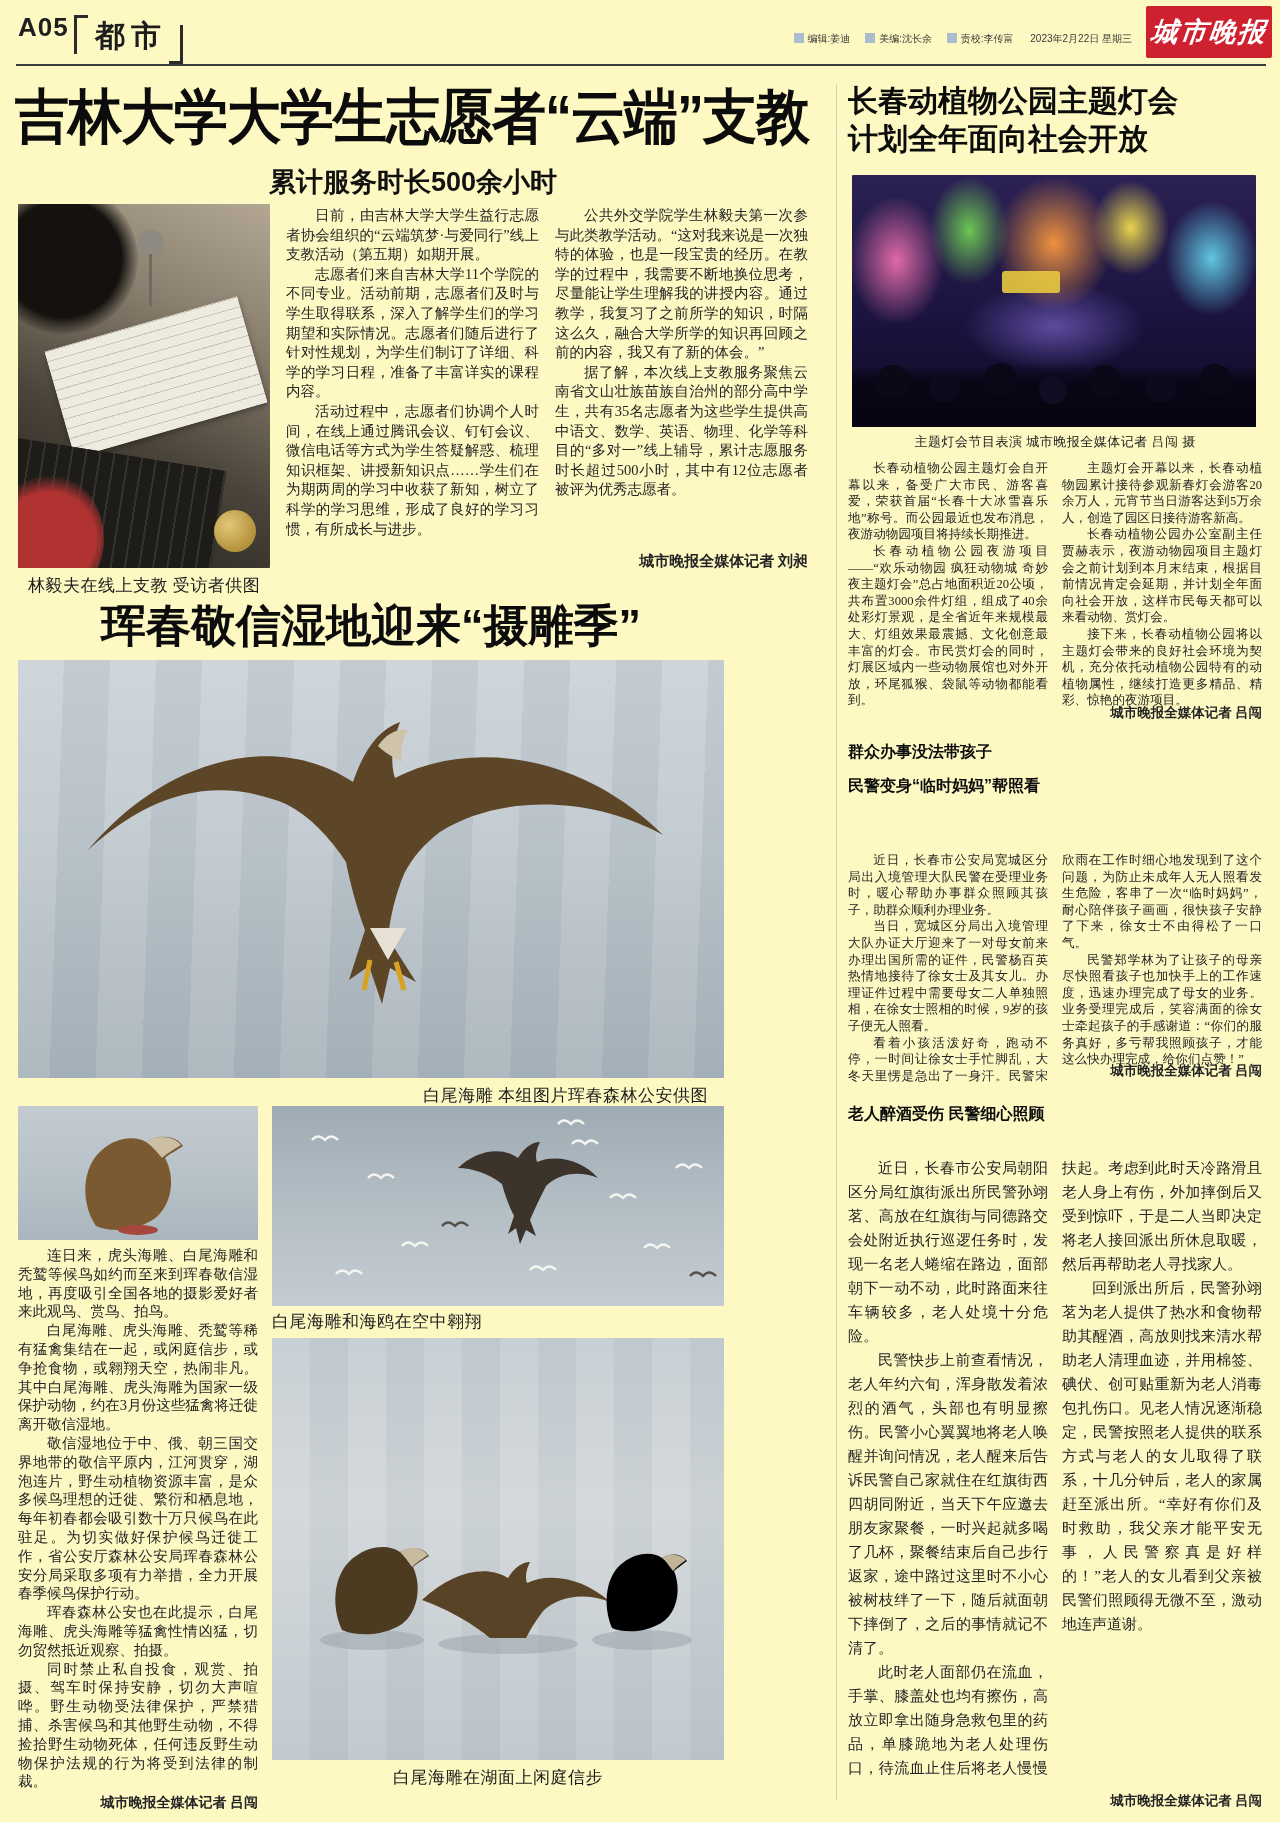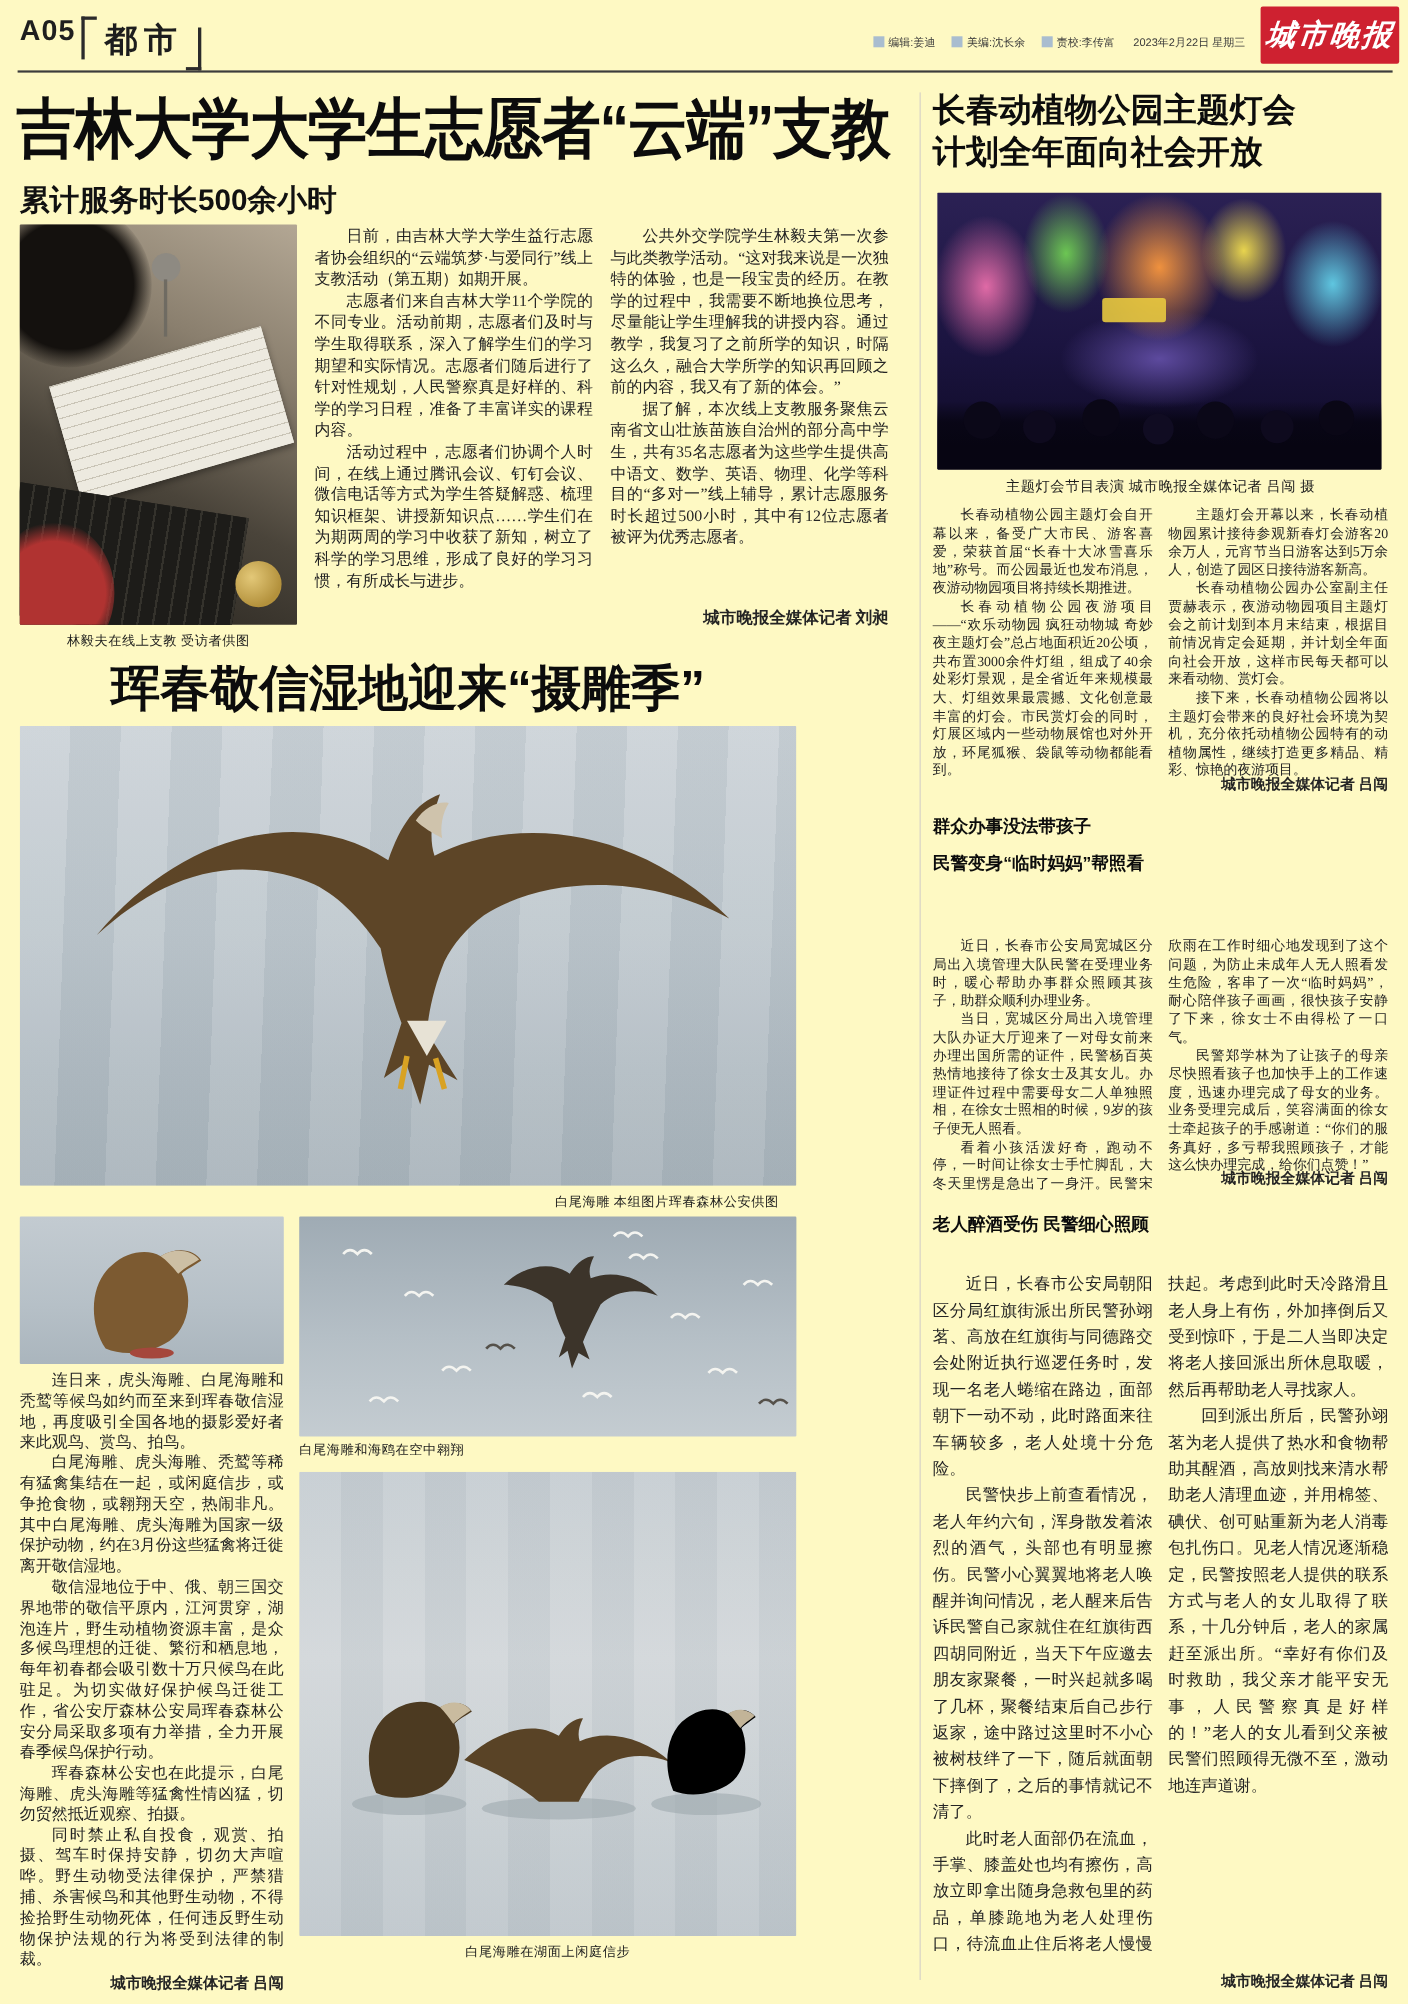"累计服务时长500余小时" .h-sub { text-align: none -> center }
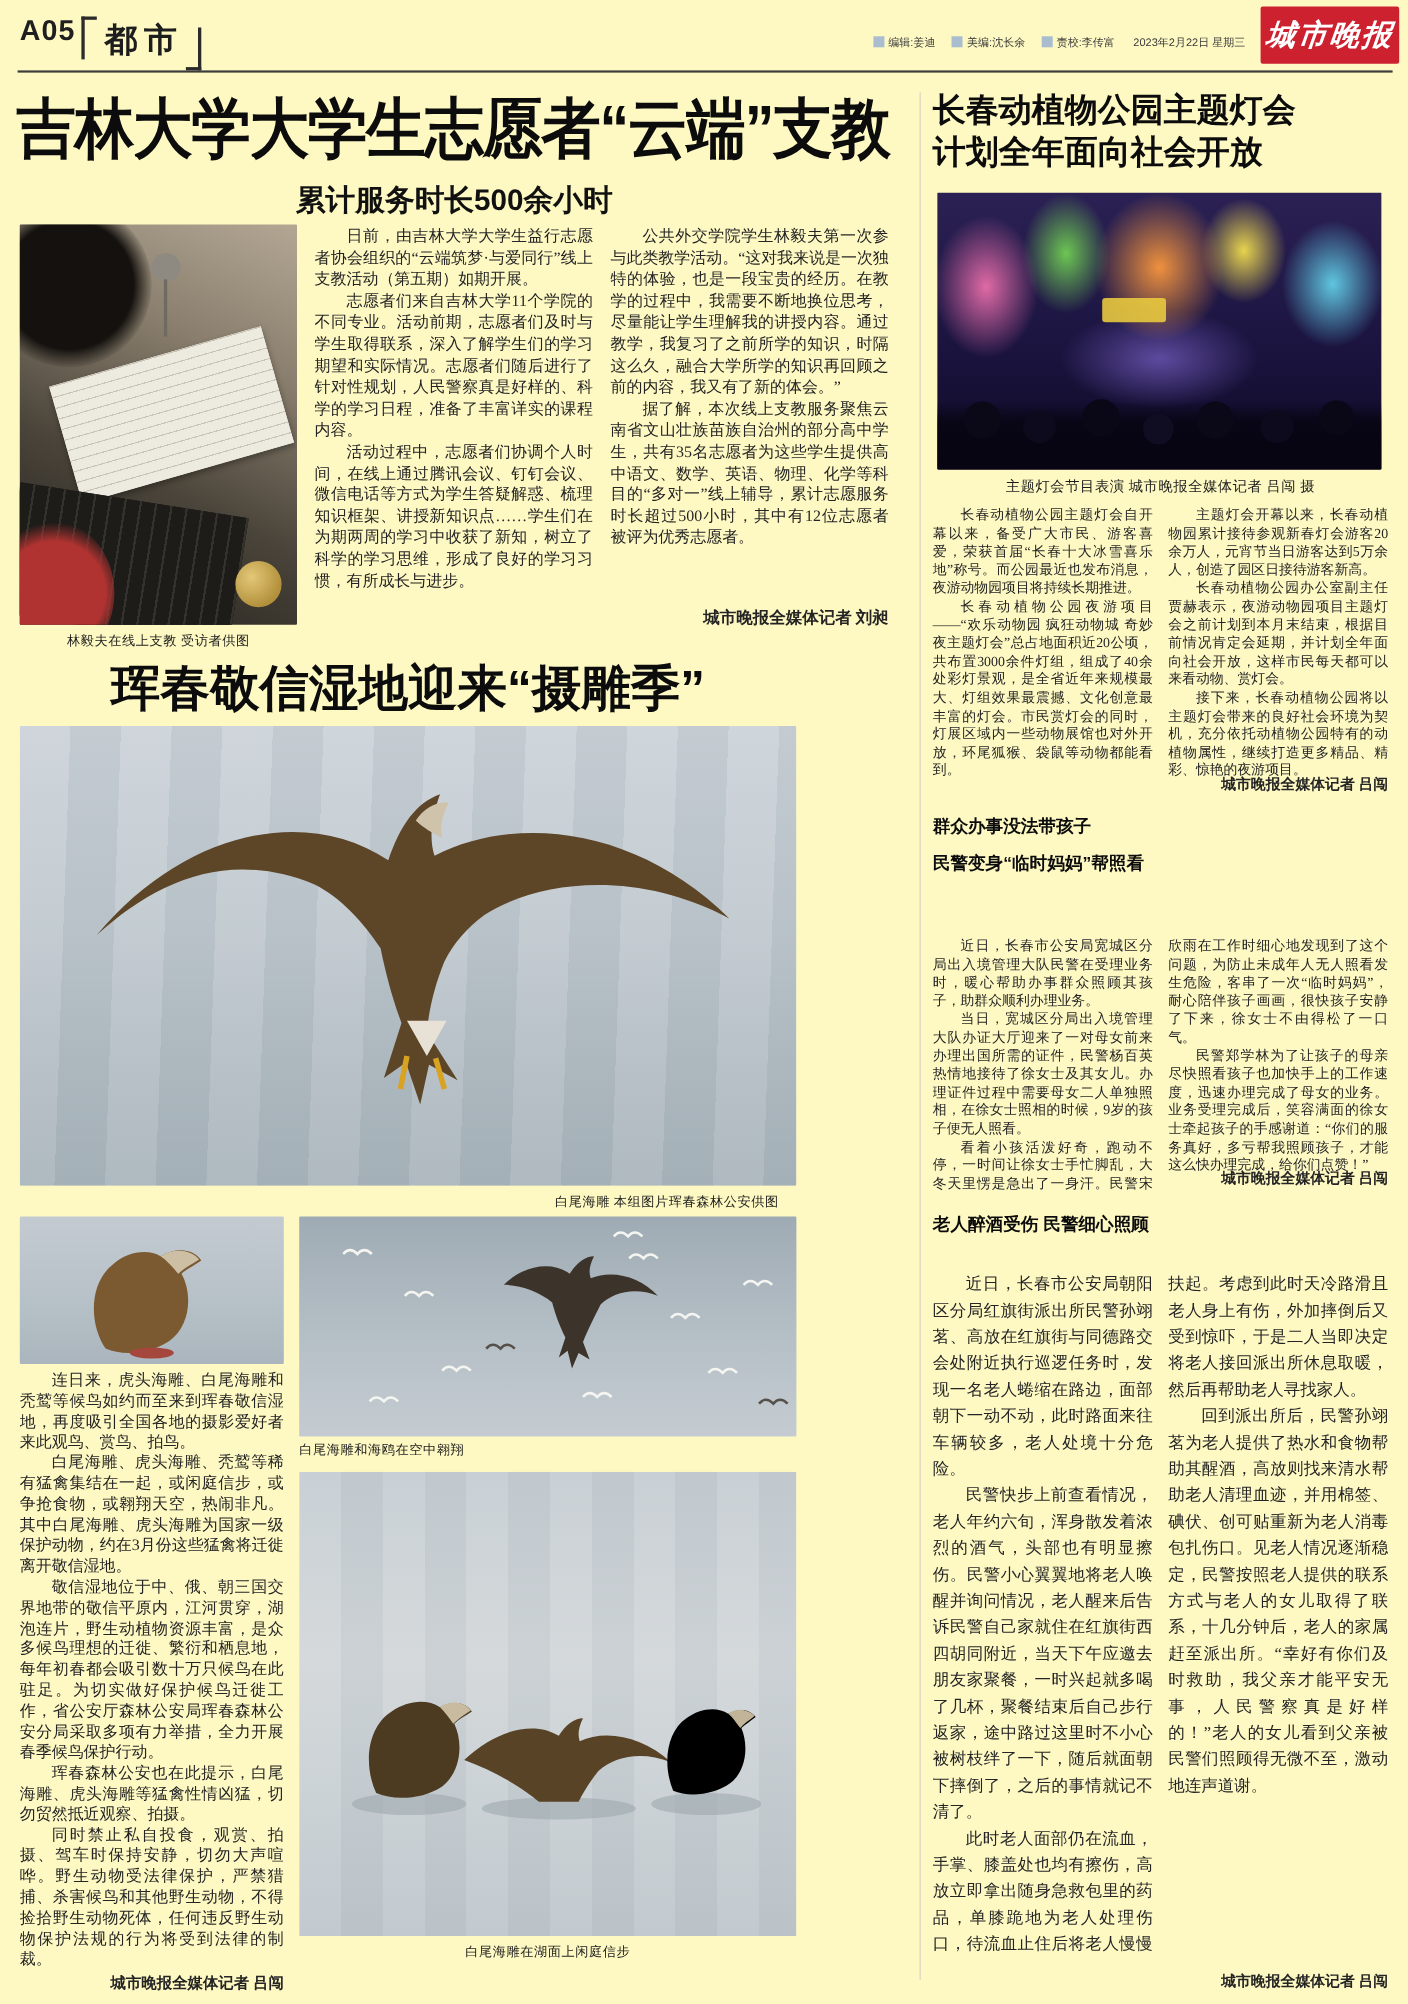"志愿者们来自吉林大学11个学院的不同专业。活动前期，志愿者们及时与学生取得联系，" p { text: 人民警察真是好样的 -> 为学生们制订了详细 }
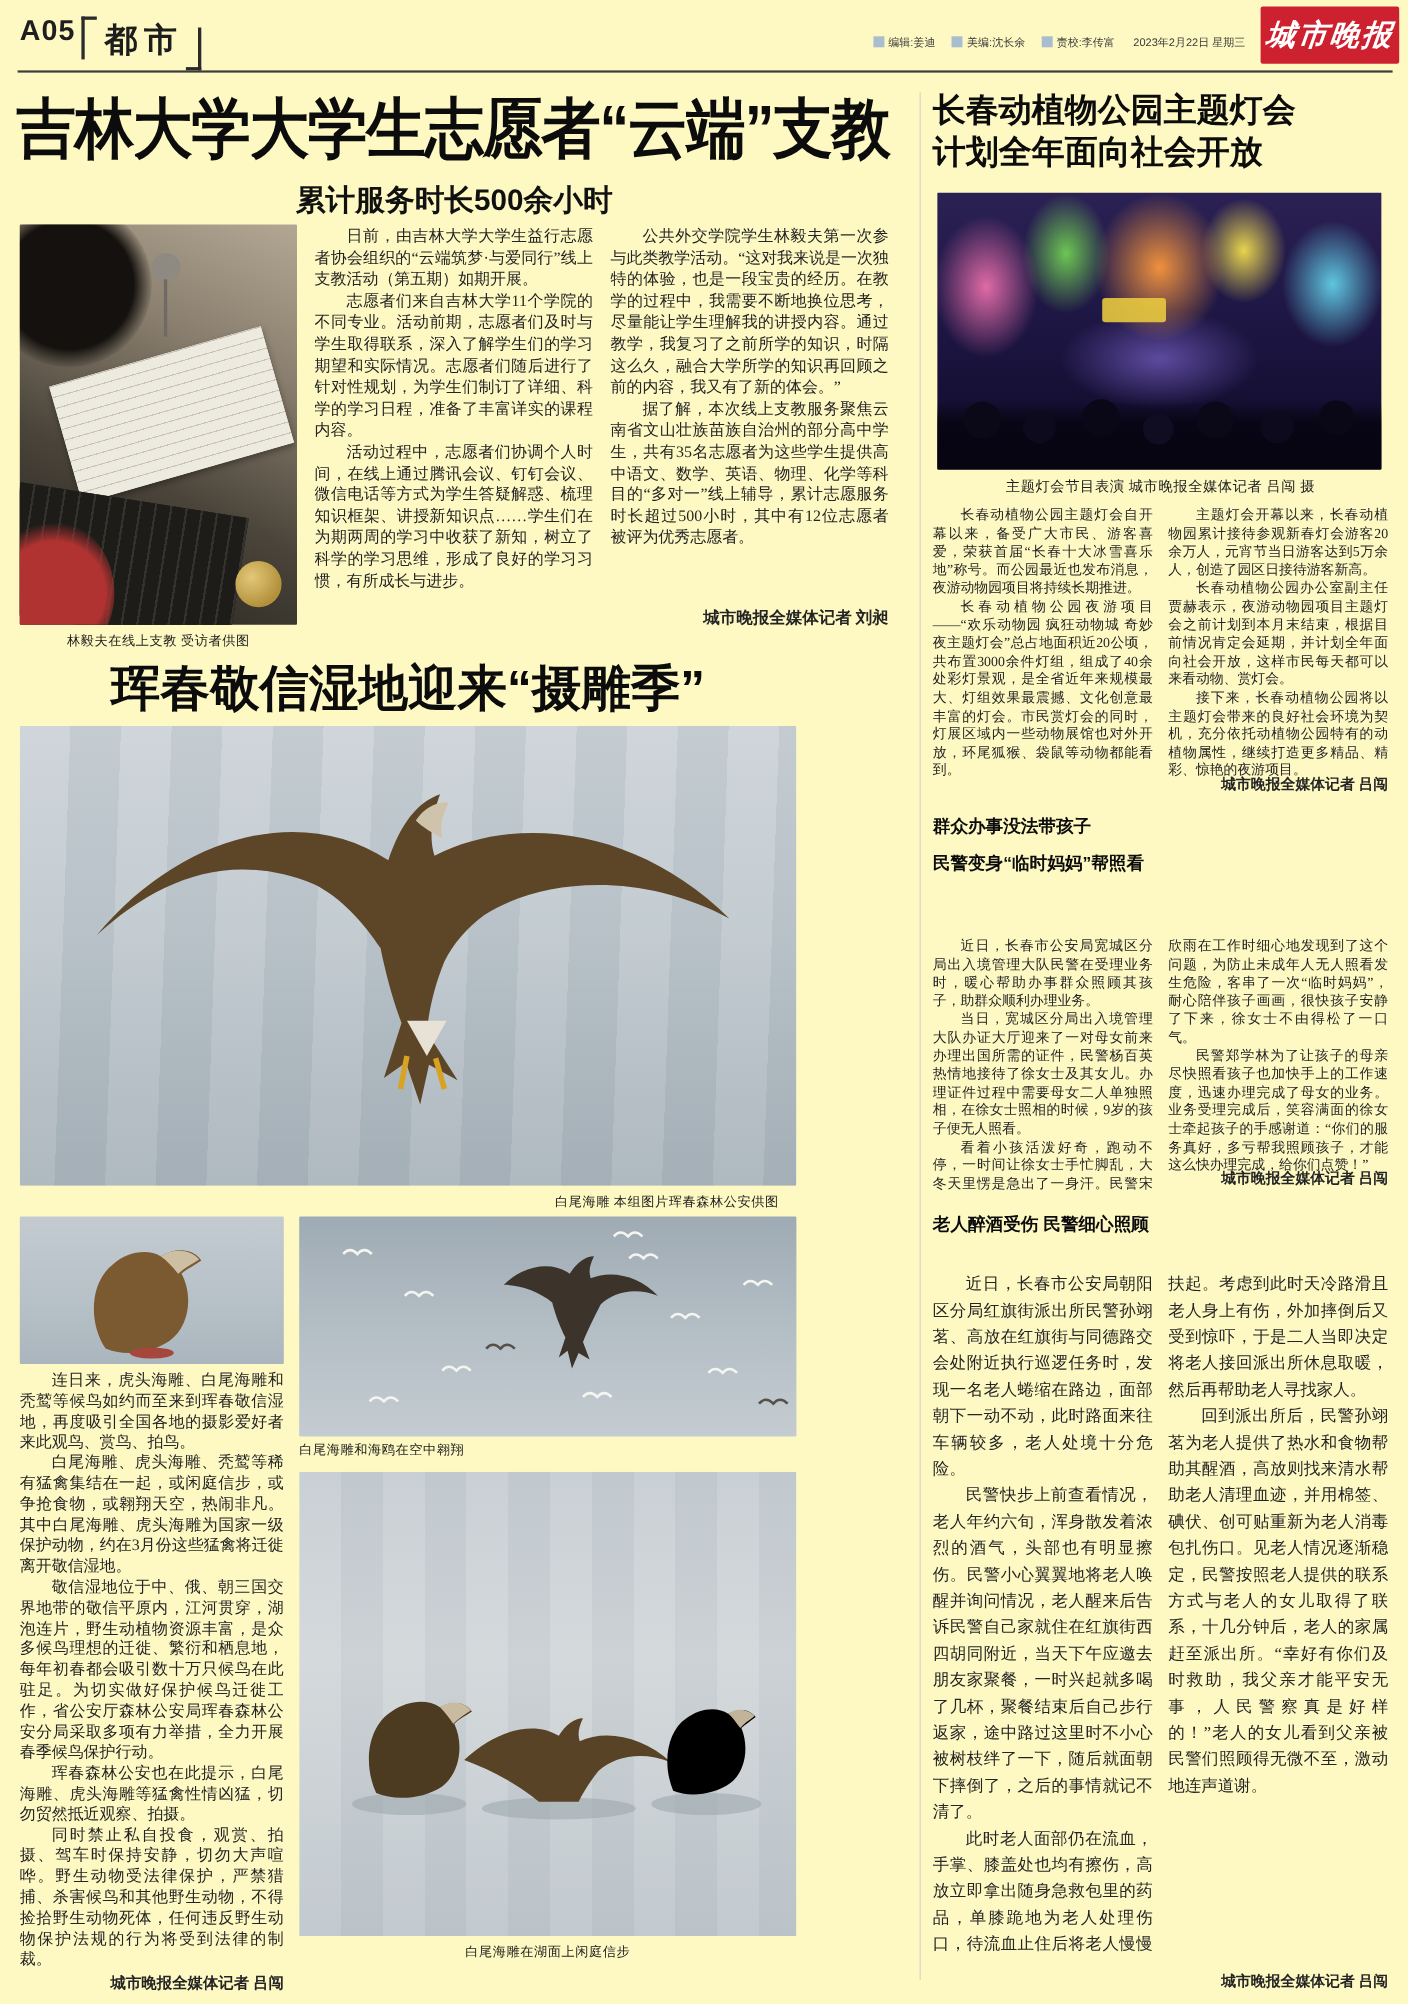"林毅夫在线上支教 受访者供图" .cap { font-size: 12px -> 17px }
